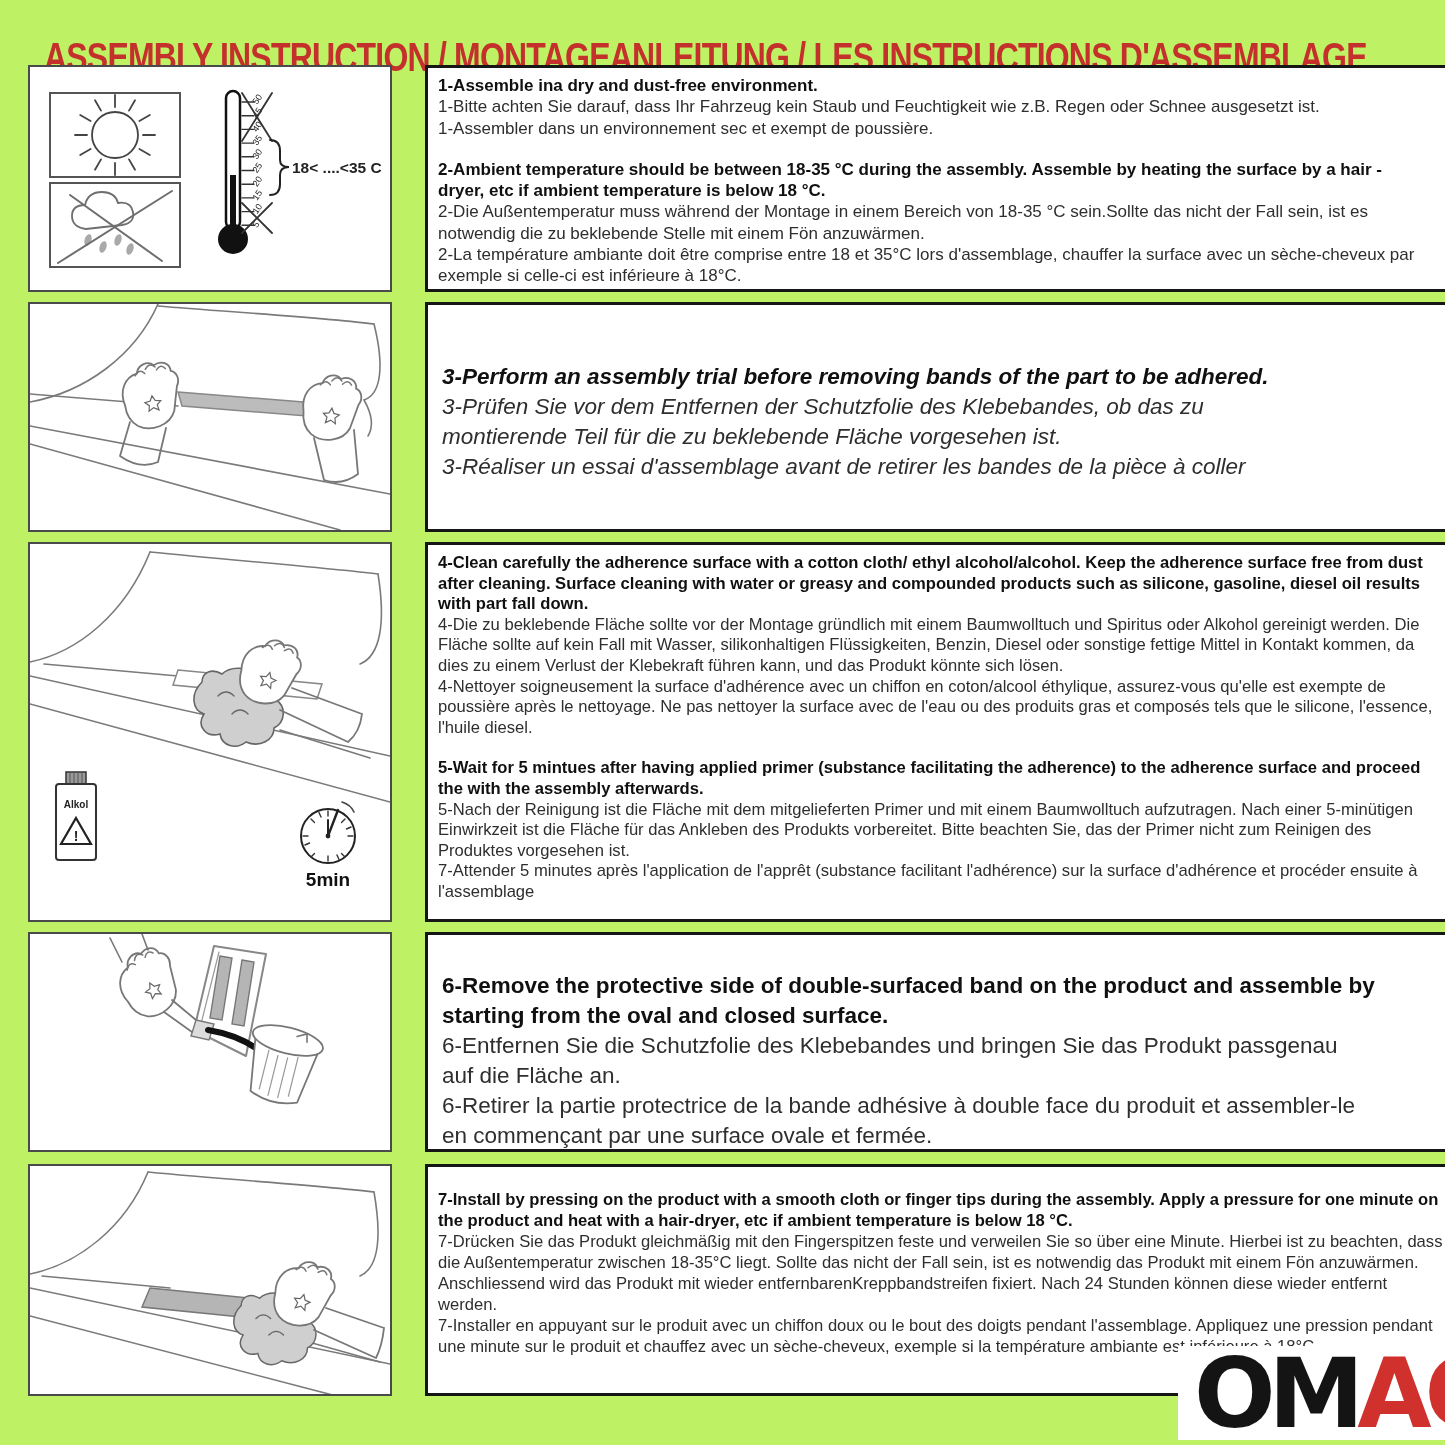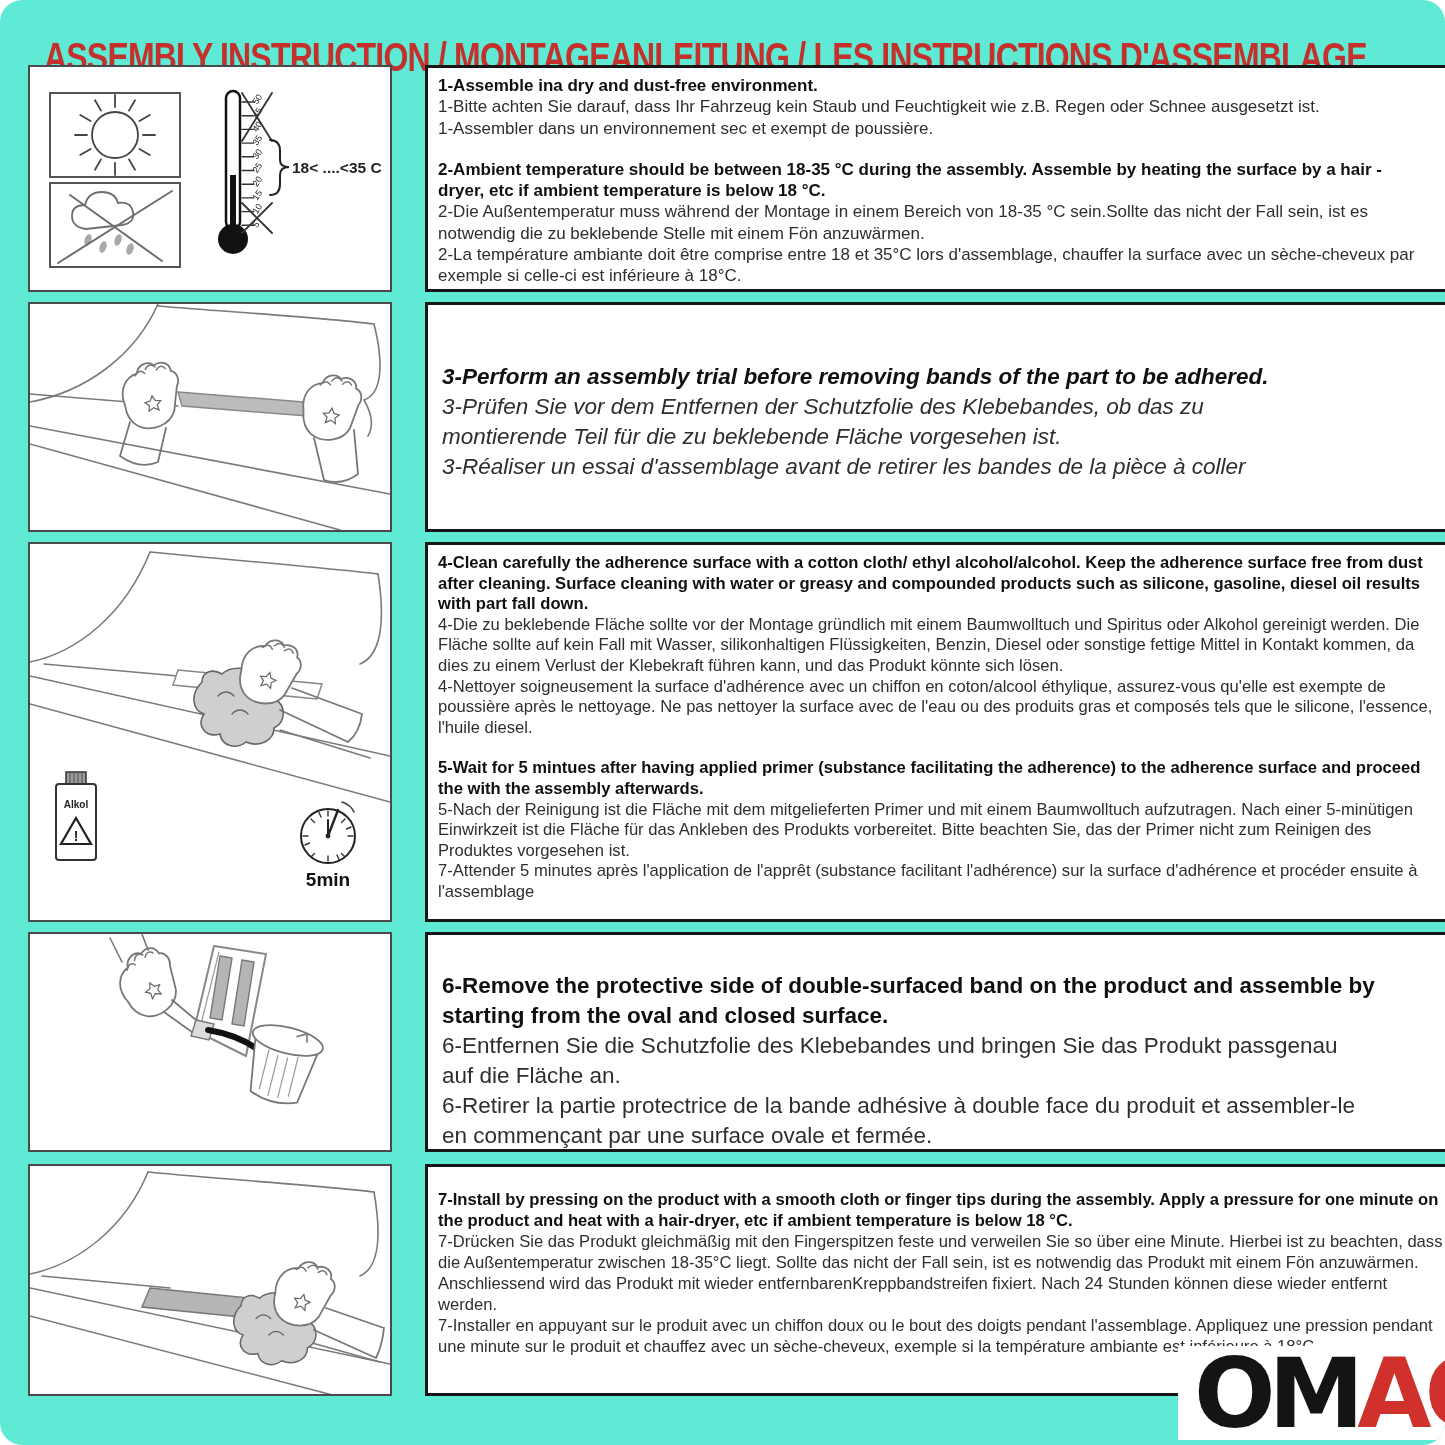"ASSEMBLY INSTRUCTION / MONTAGEANLEITUNG" .page { background: #5eead4 -> #bef264; border-radius: 22px -> none }
